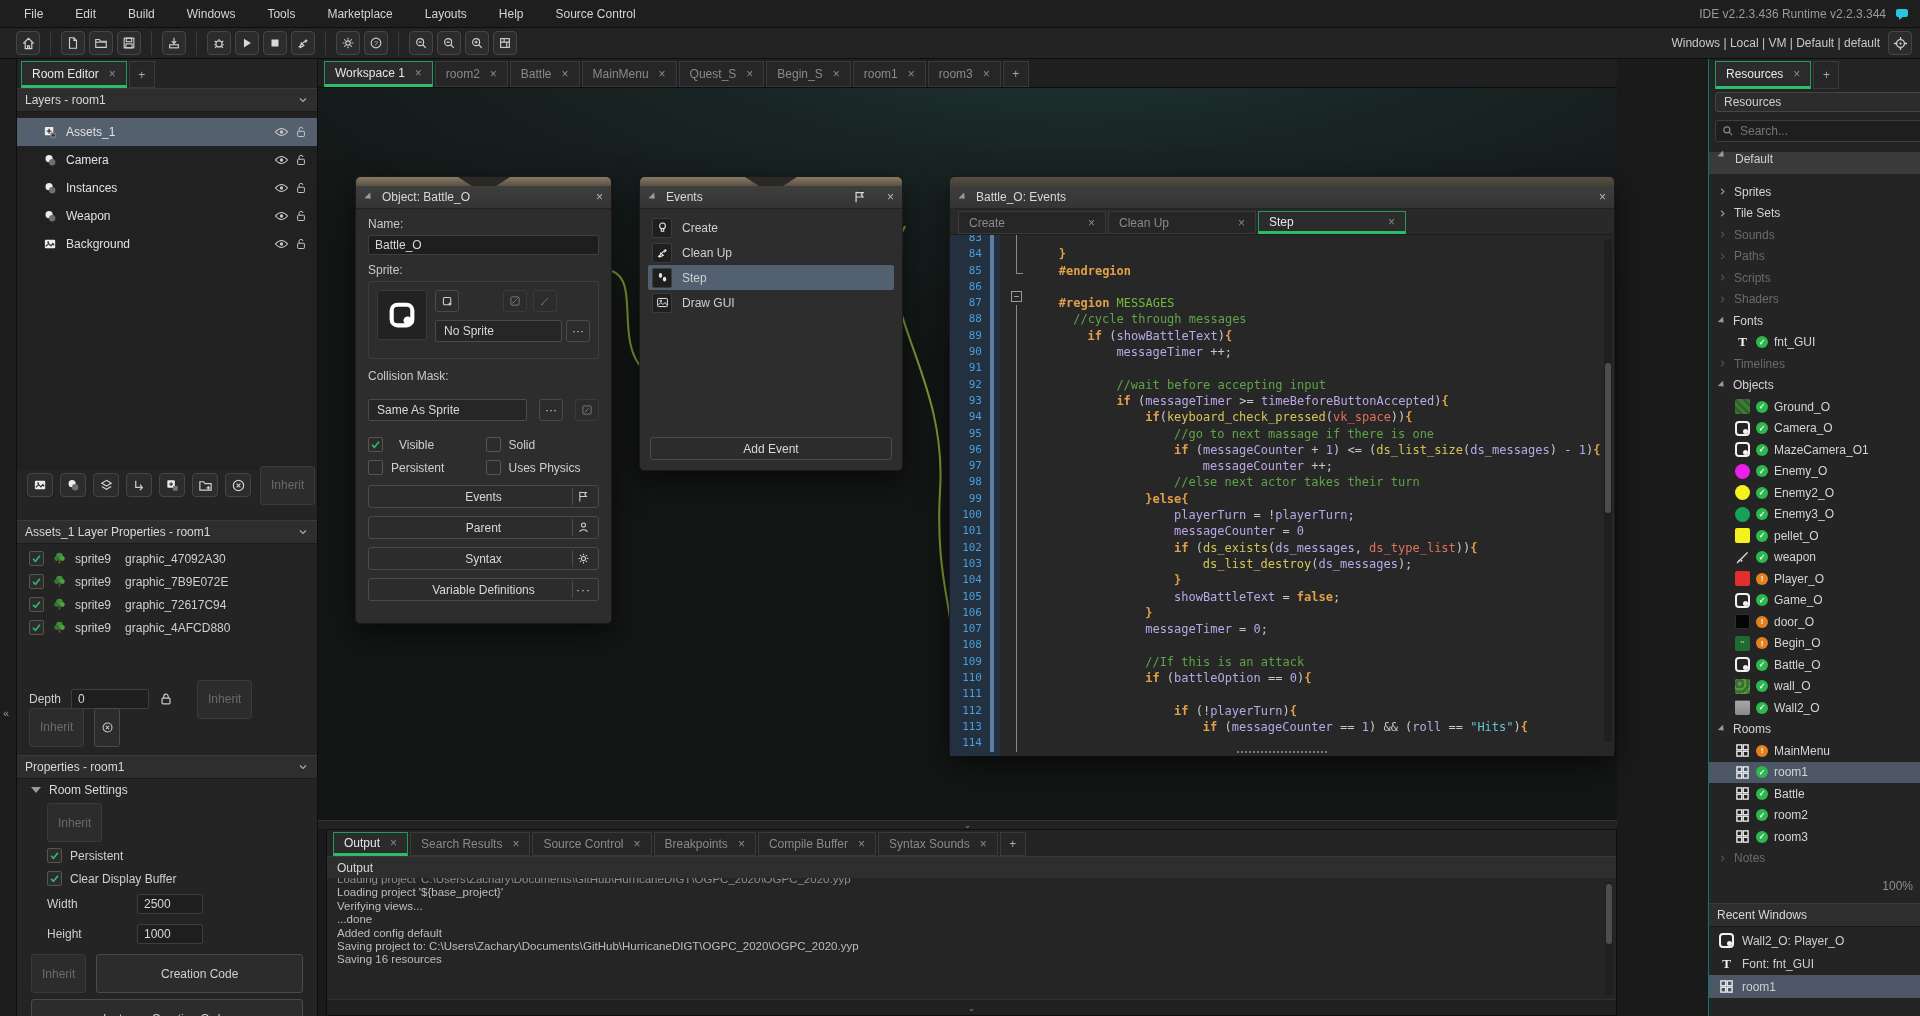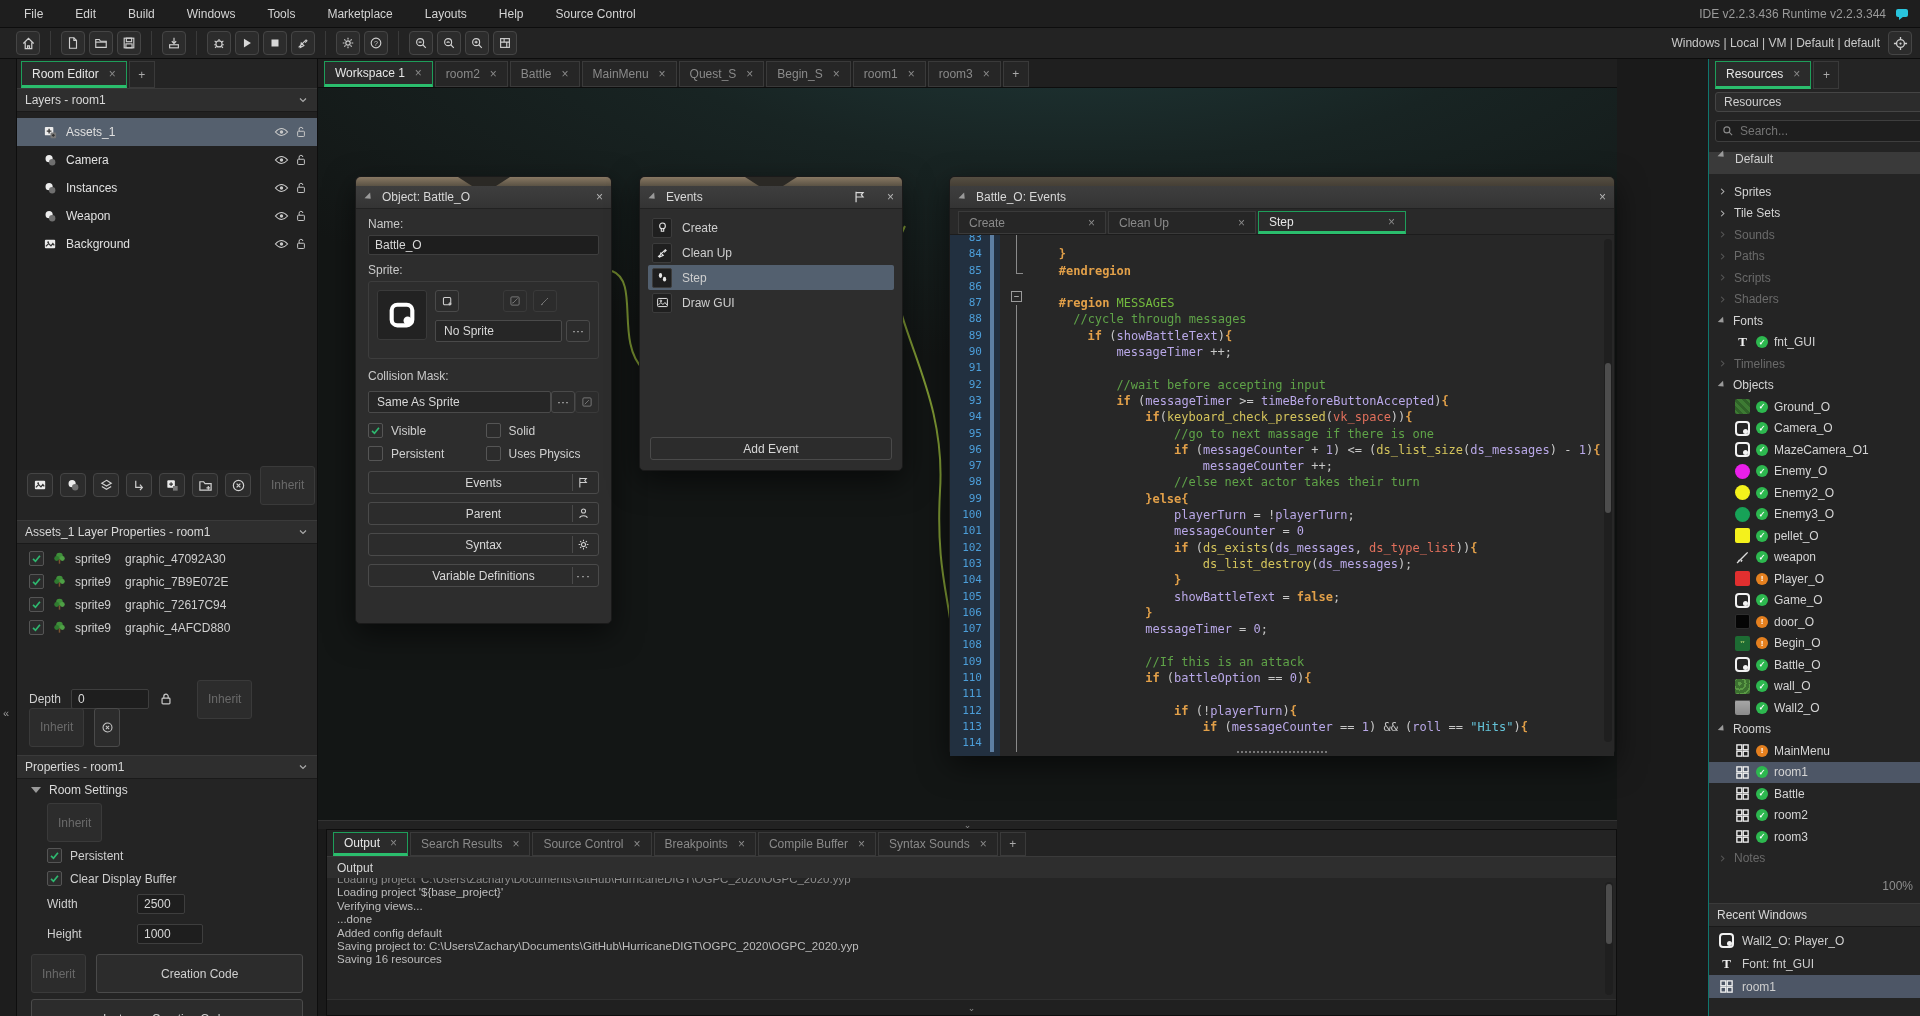"Same As Sprite" div { gap: 0 -> 12px; margin: 8px 12px -> 16px 12px }
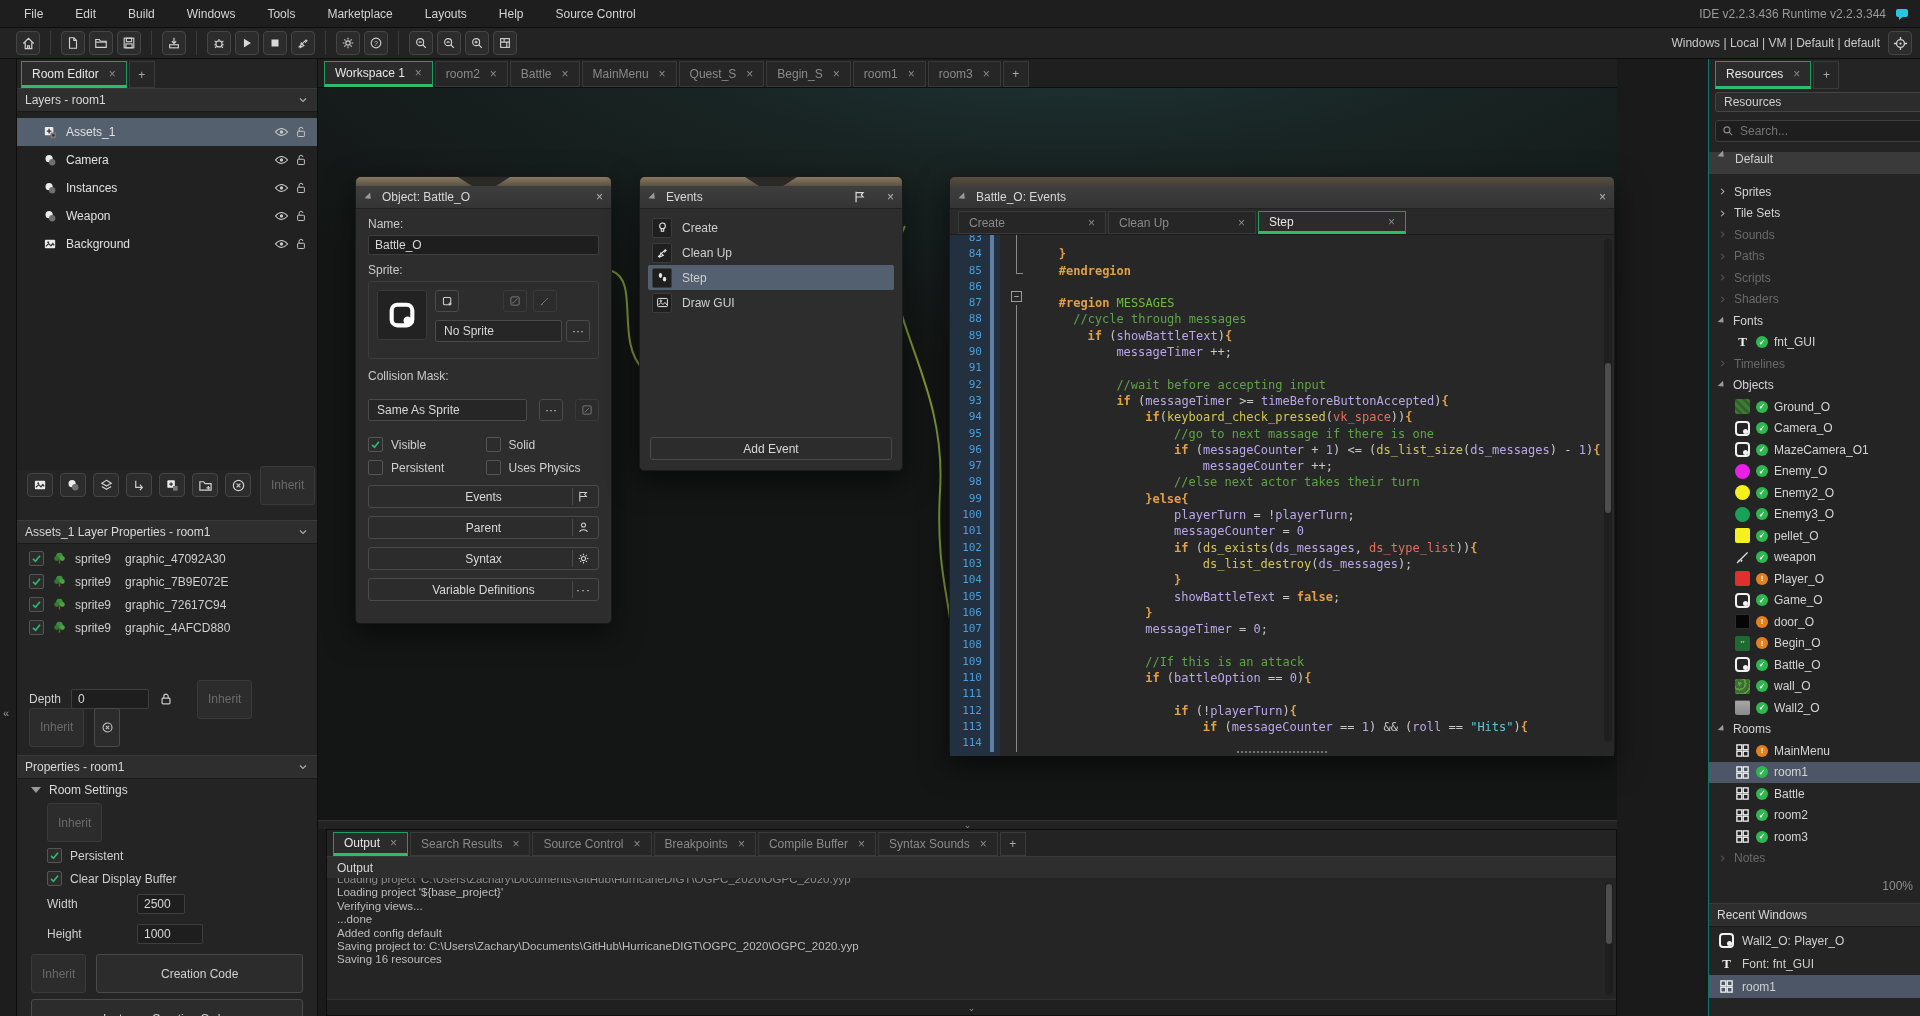"Visible" span.flex { gap: 8px -> 16px }
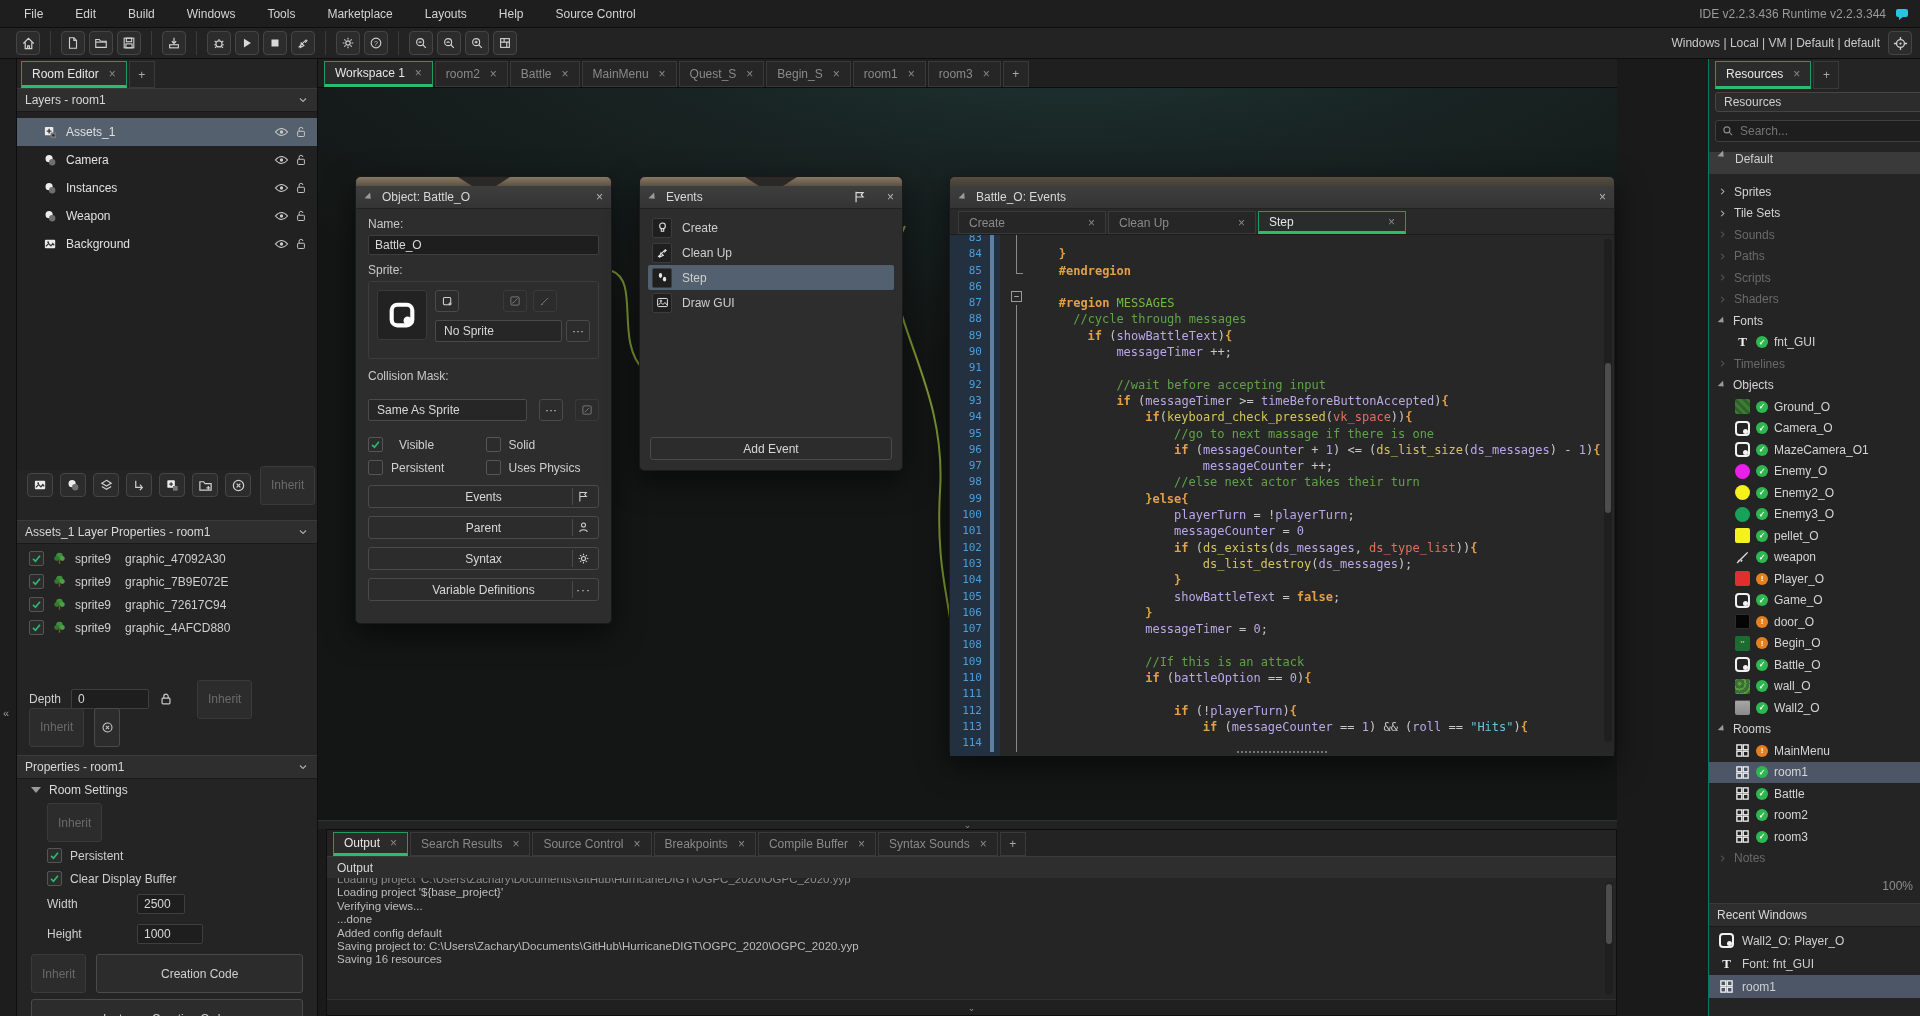"2500" input.inp { width: 48px -> 66px }
